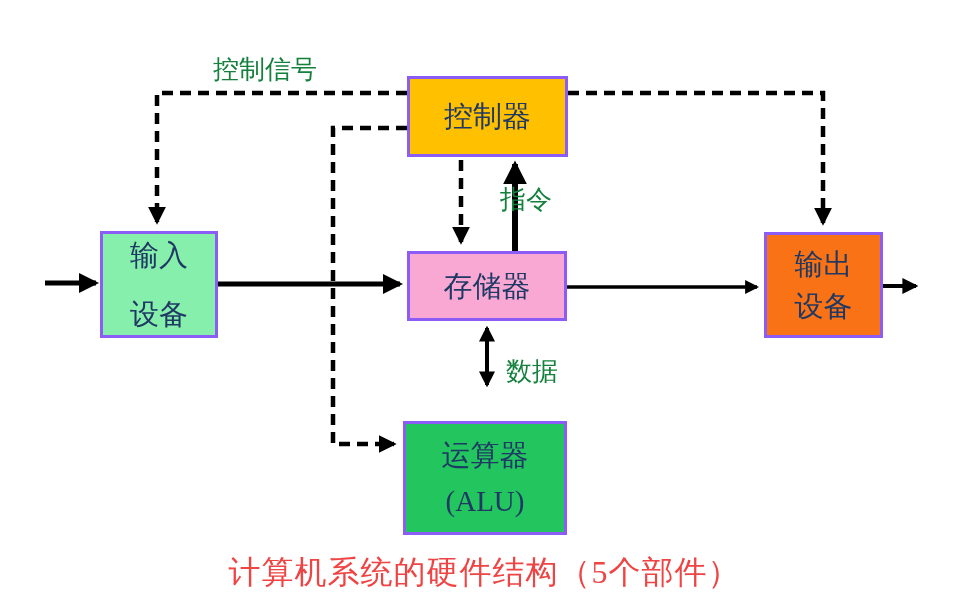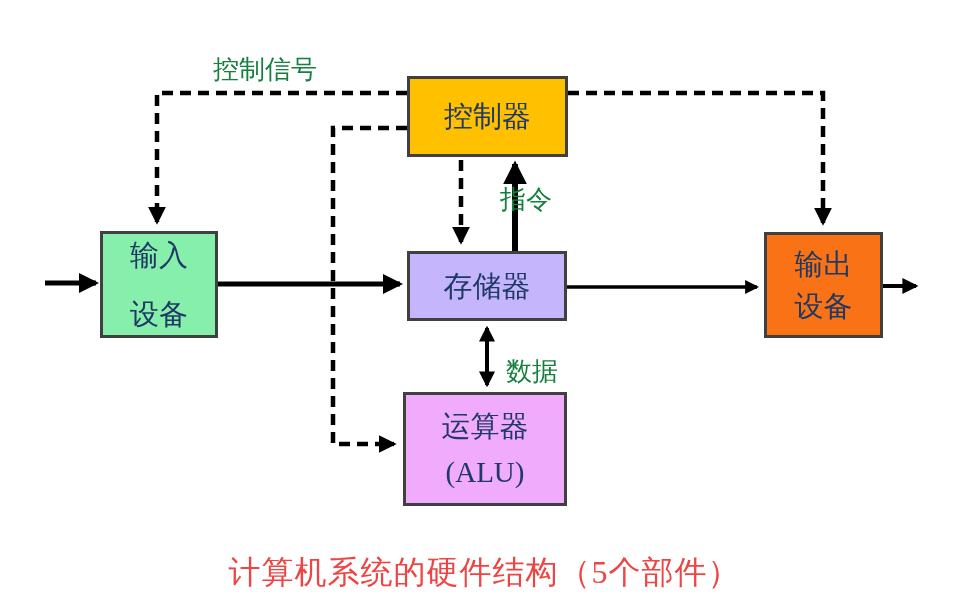"控制器" .block { border: 3px solid #404040 -> 3px solid #8b5cf6 }
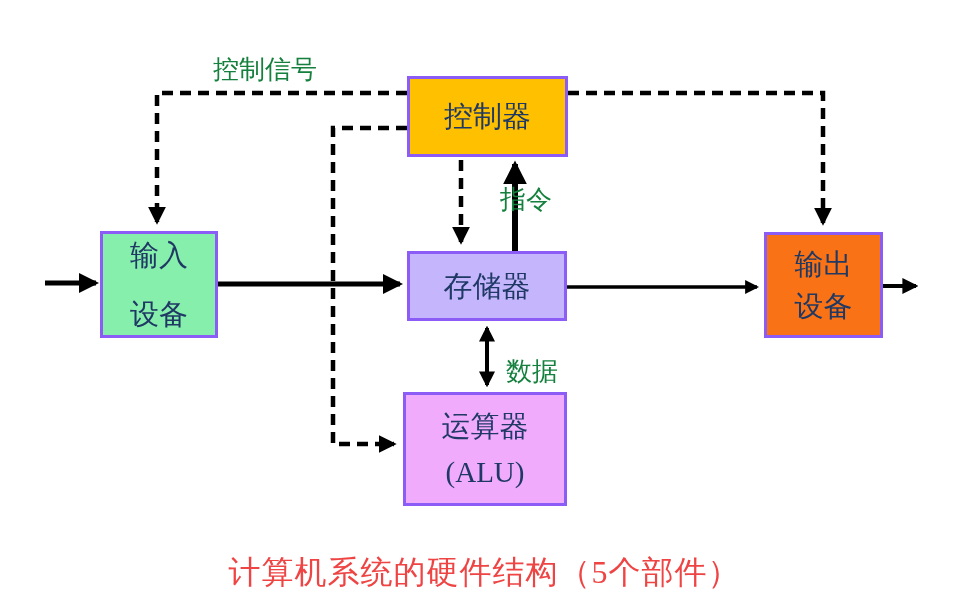"存储器" div.block { background-color: #c4b5fd -> #f9a8d4 }
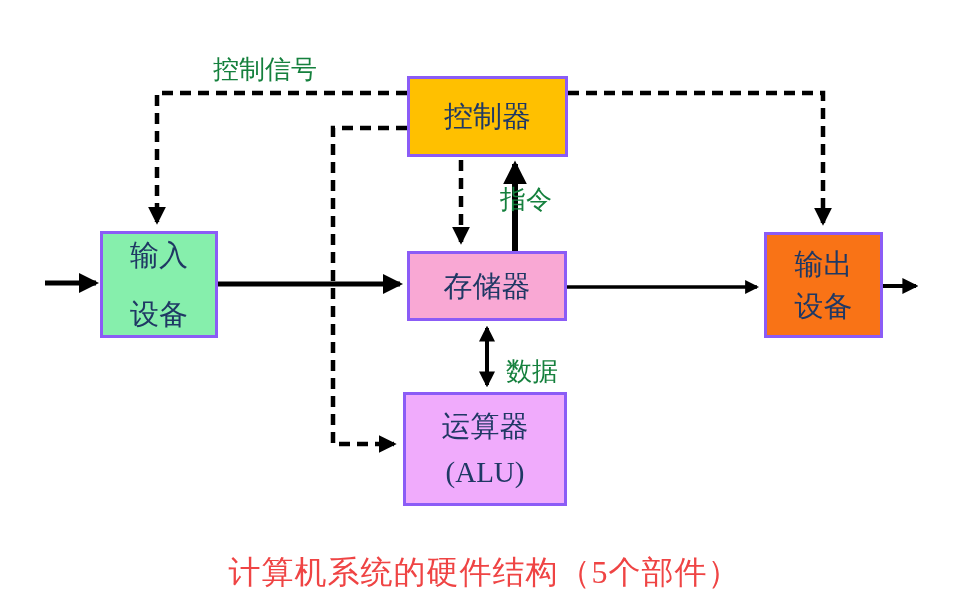"运算器" div.block { background-color: #f0abfc -> #22c55e; margin-top: none -> 29px }
